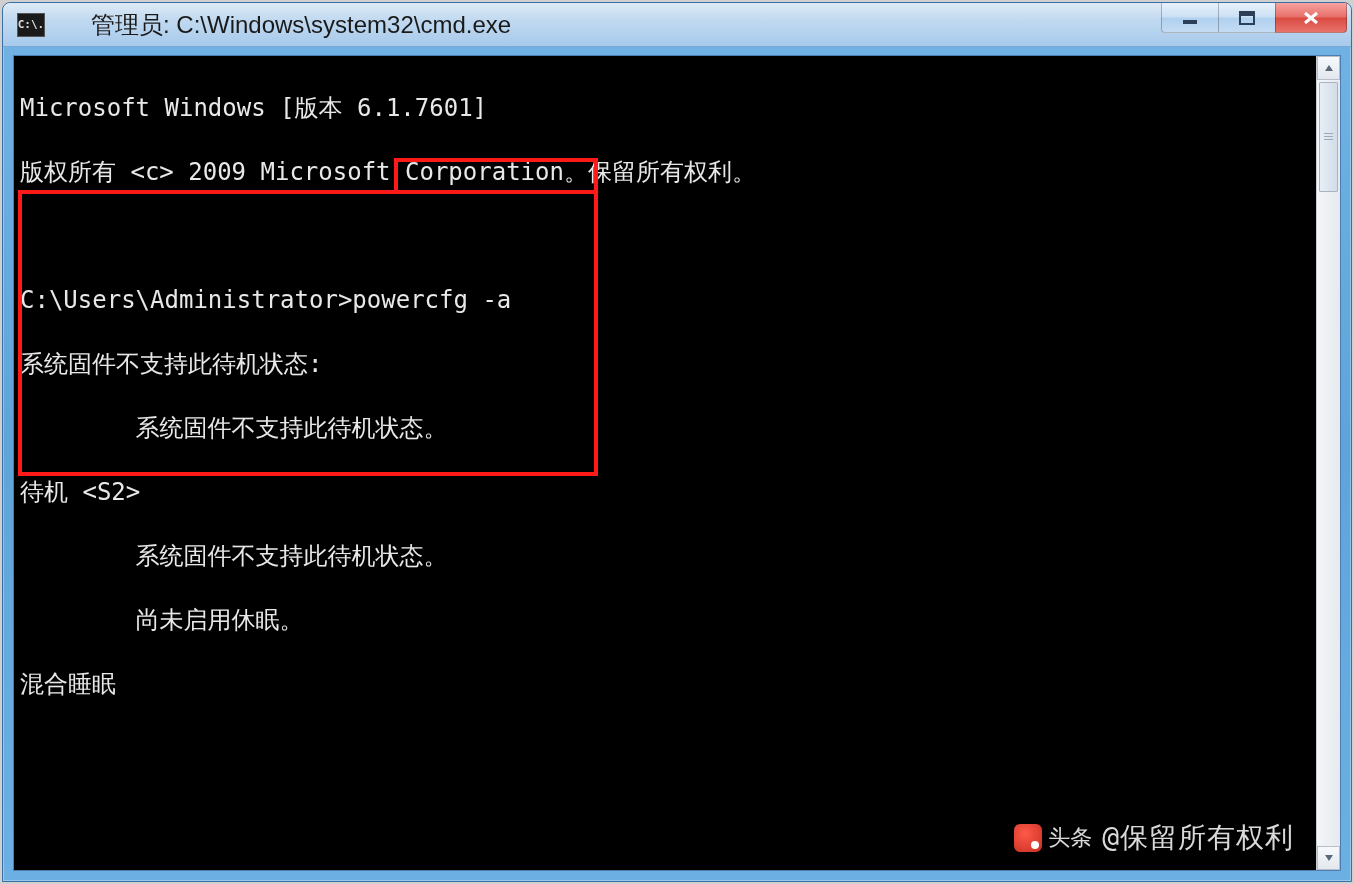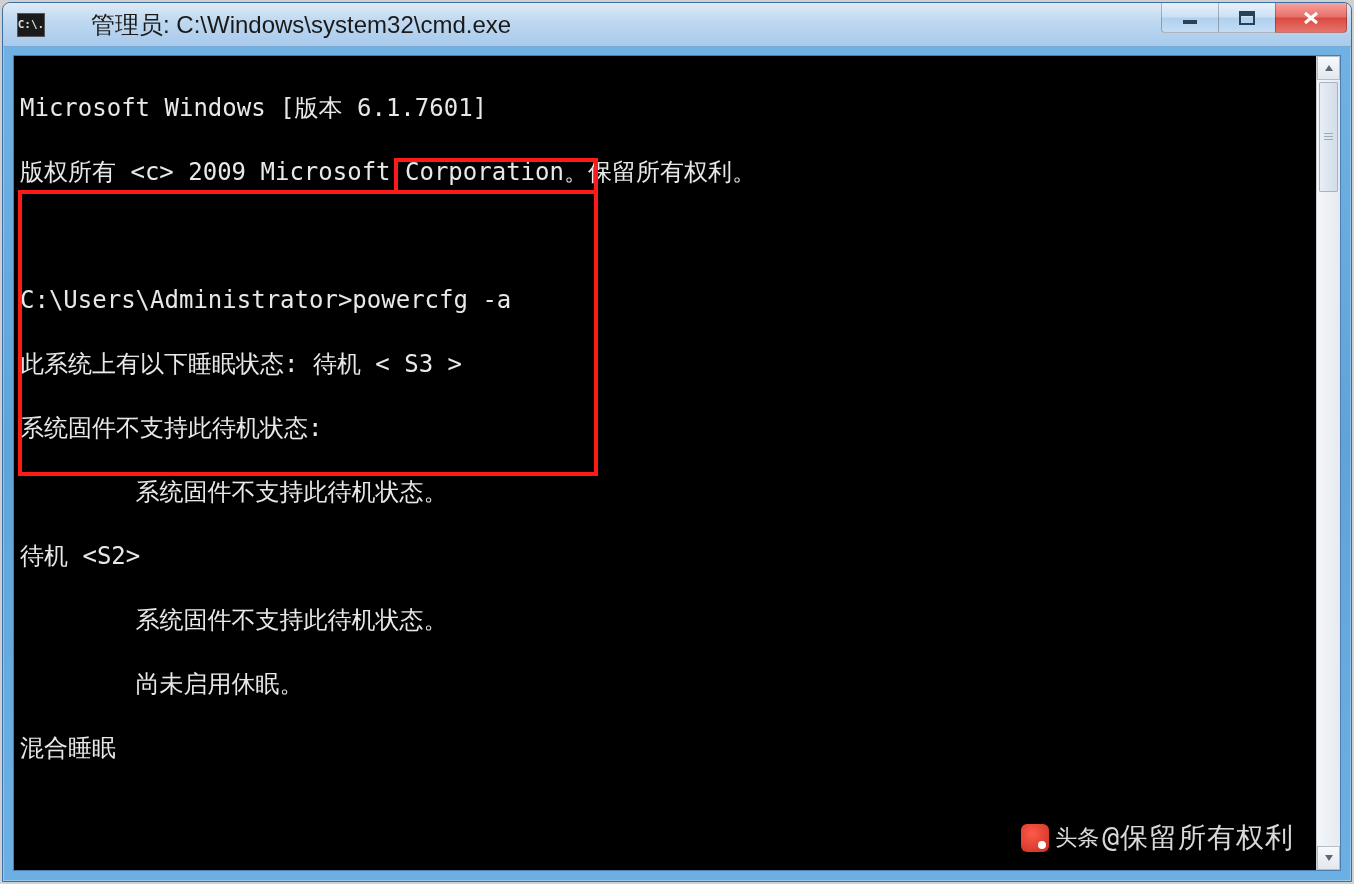"此系统上有以下睡眠状态: 待机 < S3 >" div.console-line { html: <div>此系统上有以下睡眠状态: 待机 &lt; S3 &gt;</div> -> none }
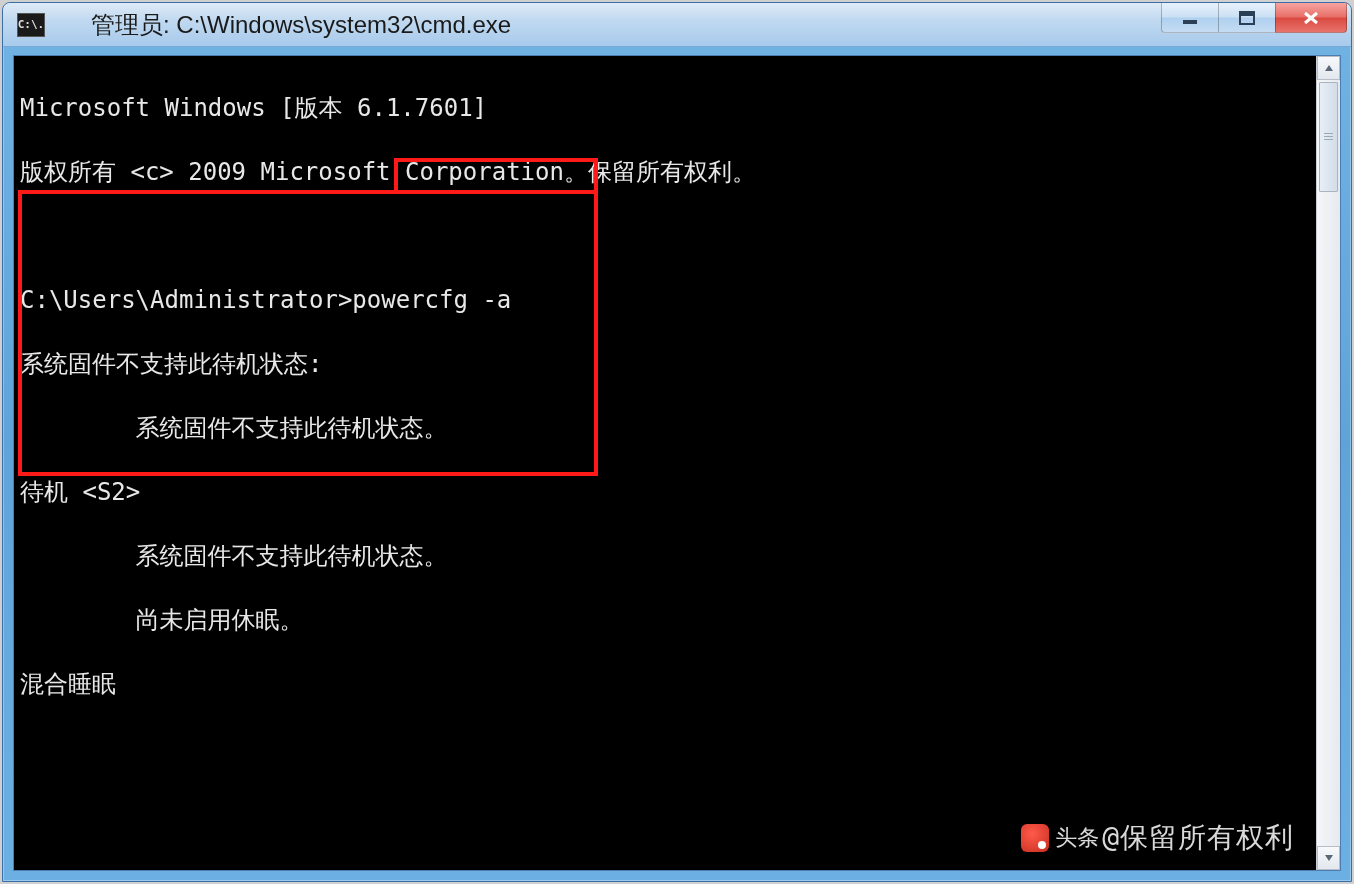"头条" .watermark { gap: 3px -> 10px }
